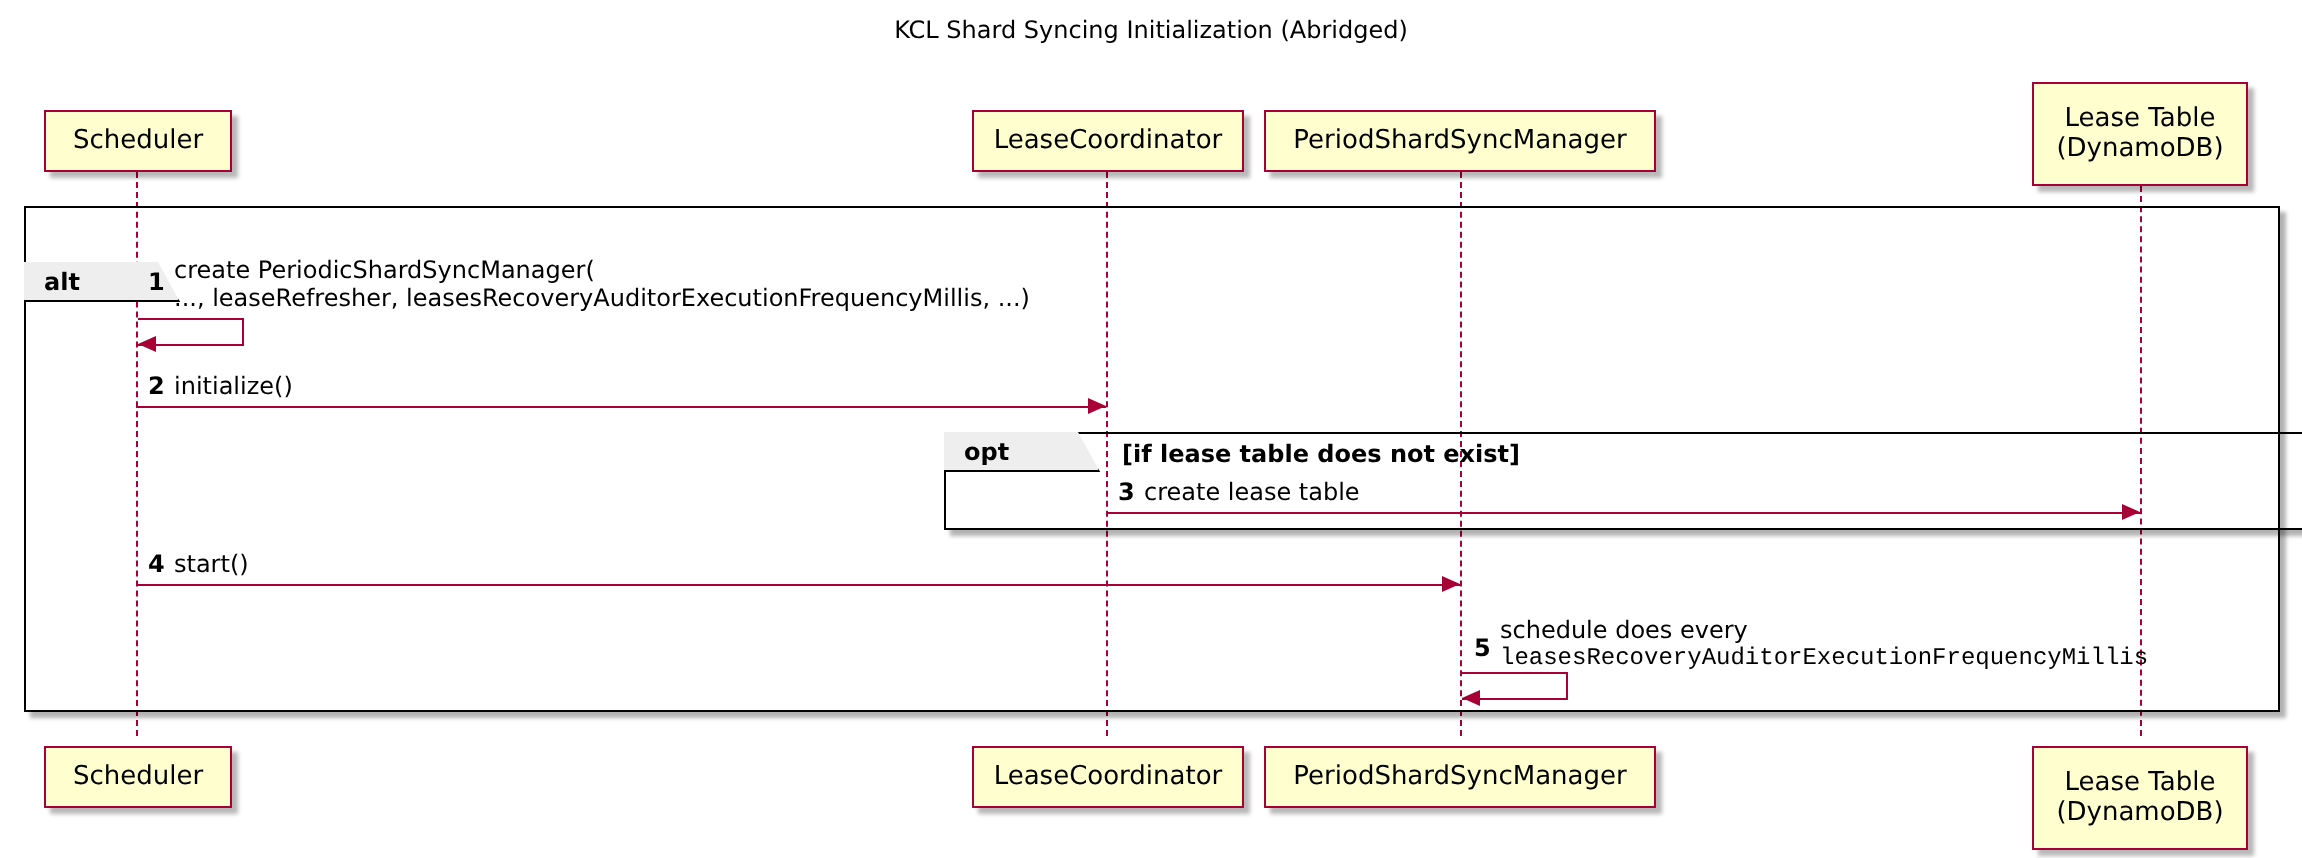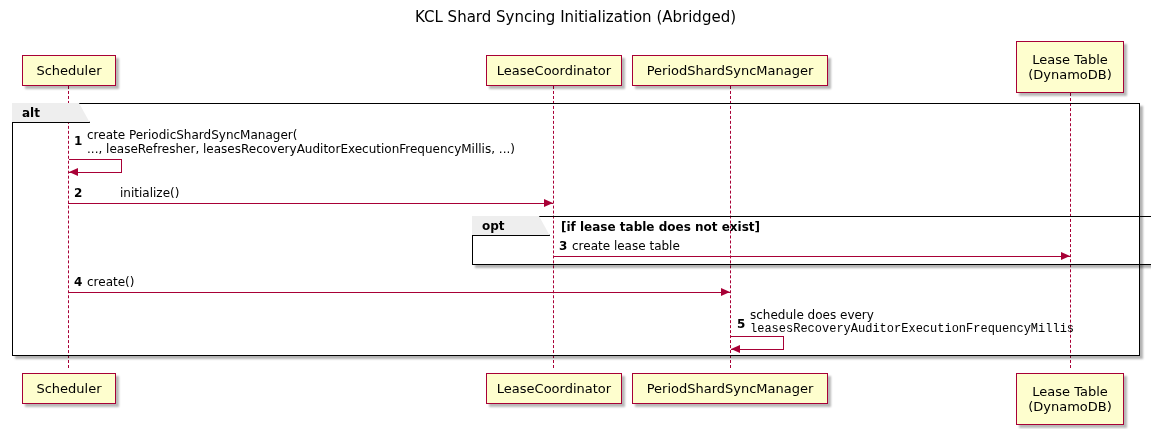"KCL Shard Syncing Initialization" .title { font-size: 15px -> 12px }
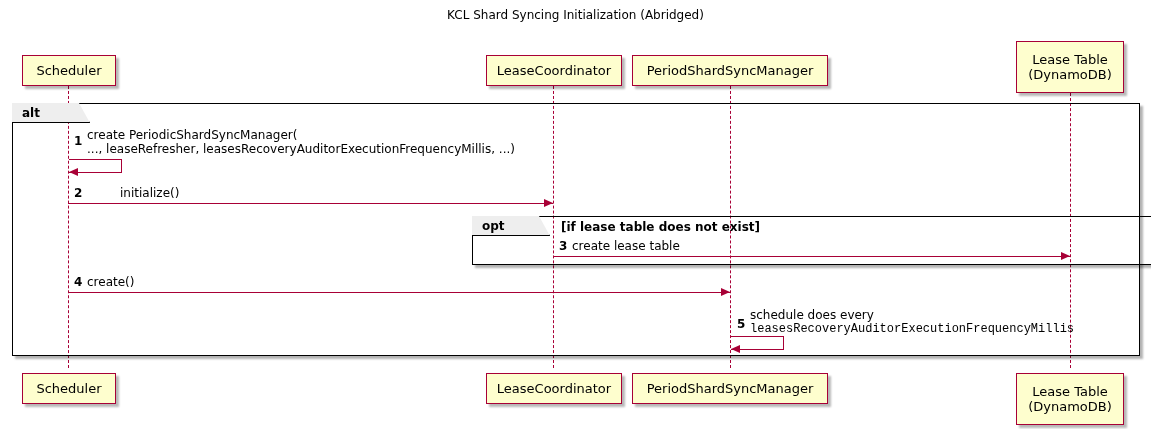"alt" div.frag-tab { margin-top: none -> 28px }
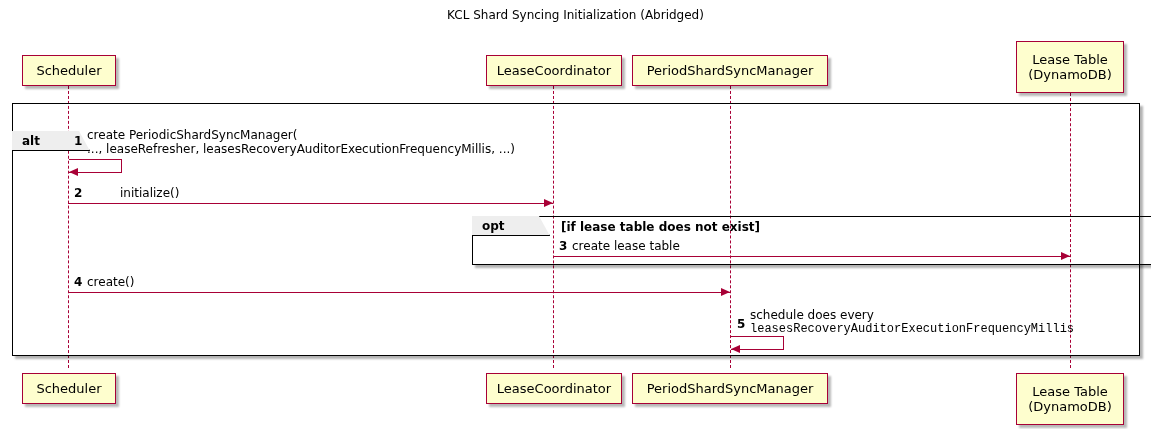"initialize()" div.msg-label { margin-left: 33px -> none }
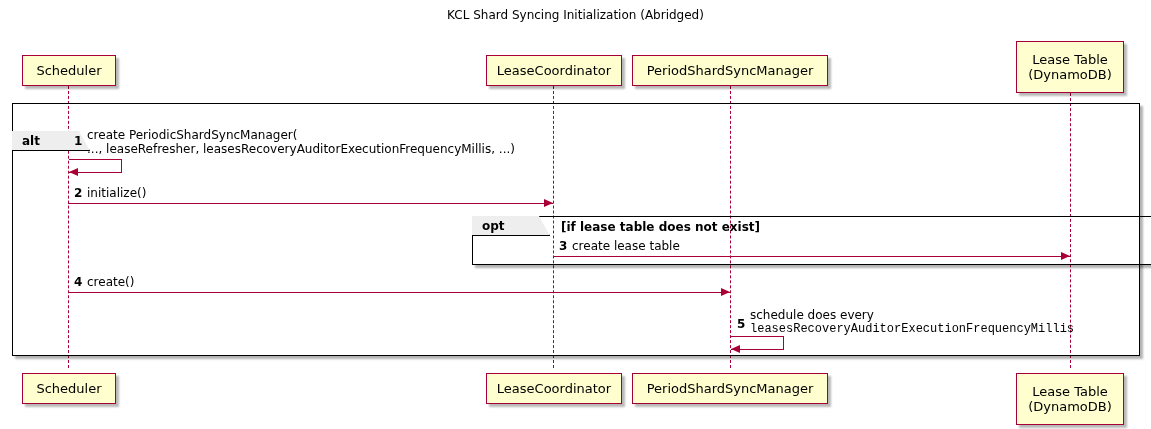"create()" div.msg-label { text: create -> start }
